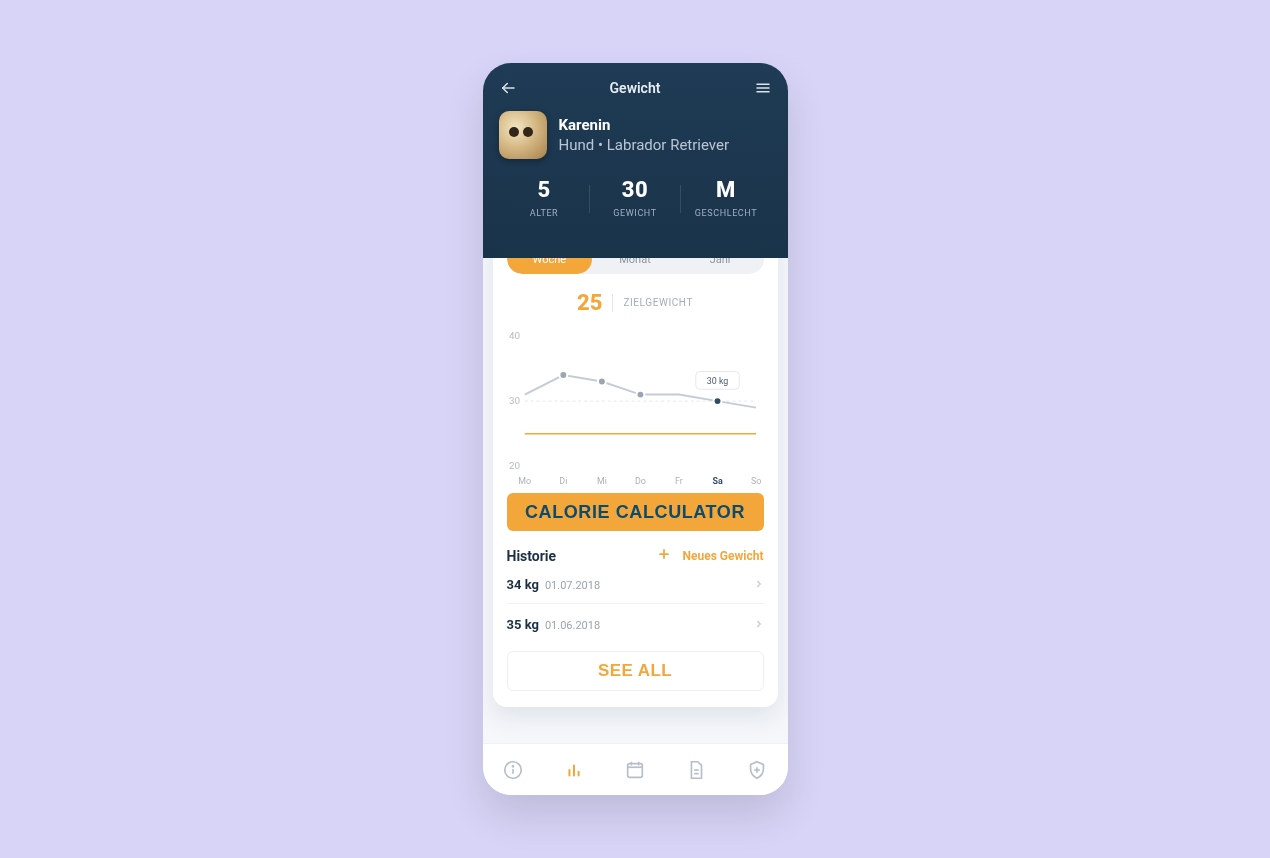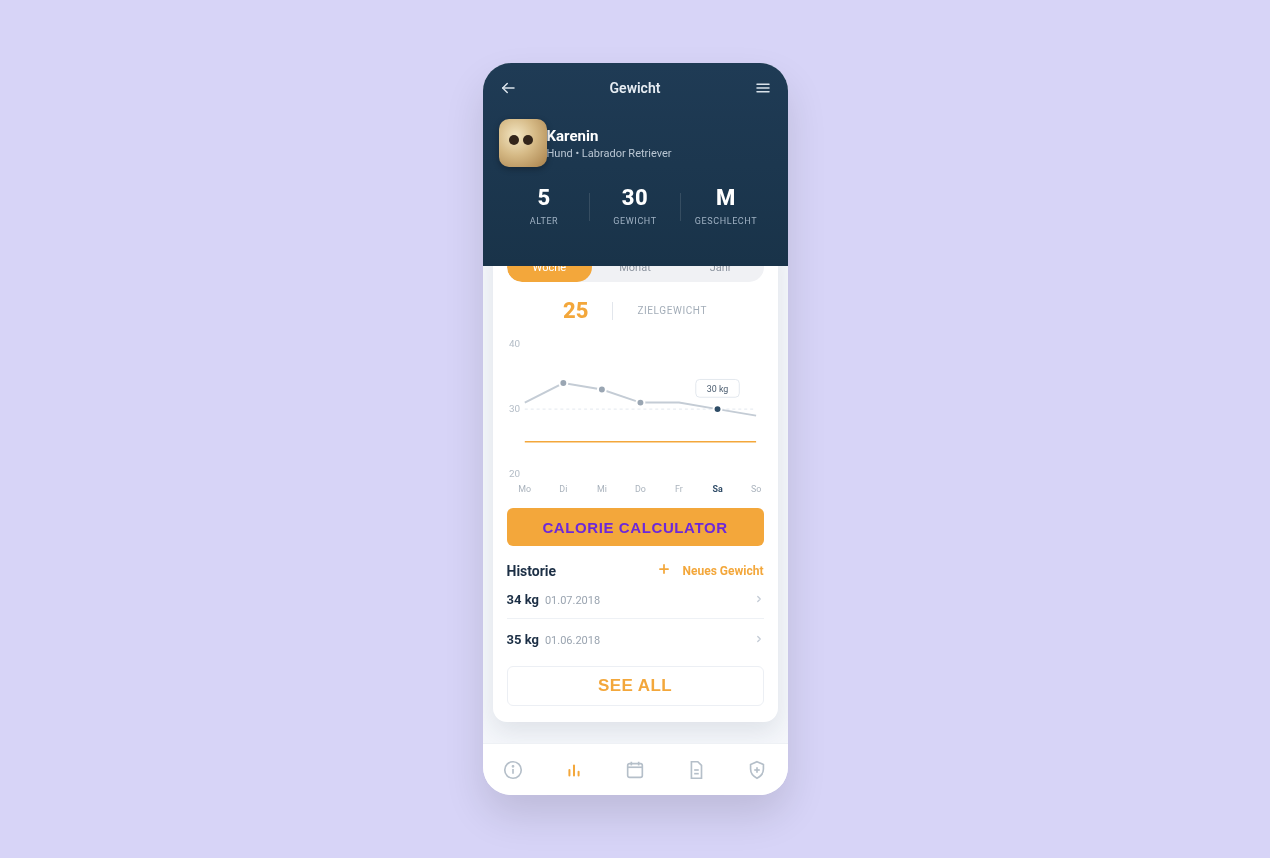"Karenin" .profile { gap: none -> 12px; margin-top: 22px -> 14px }
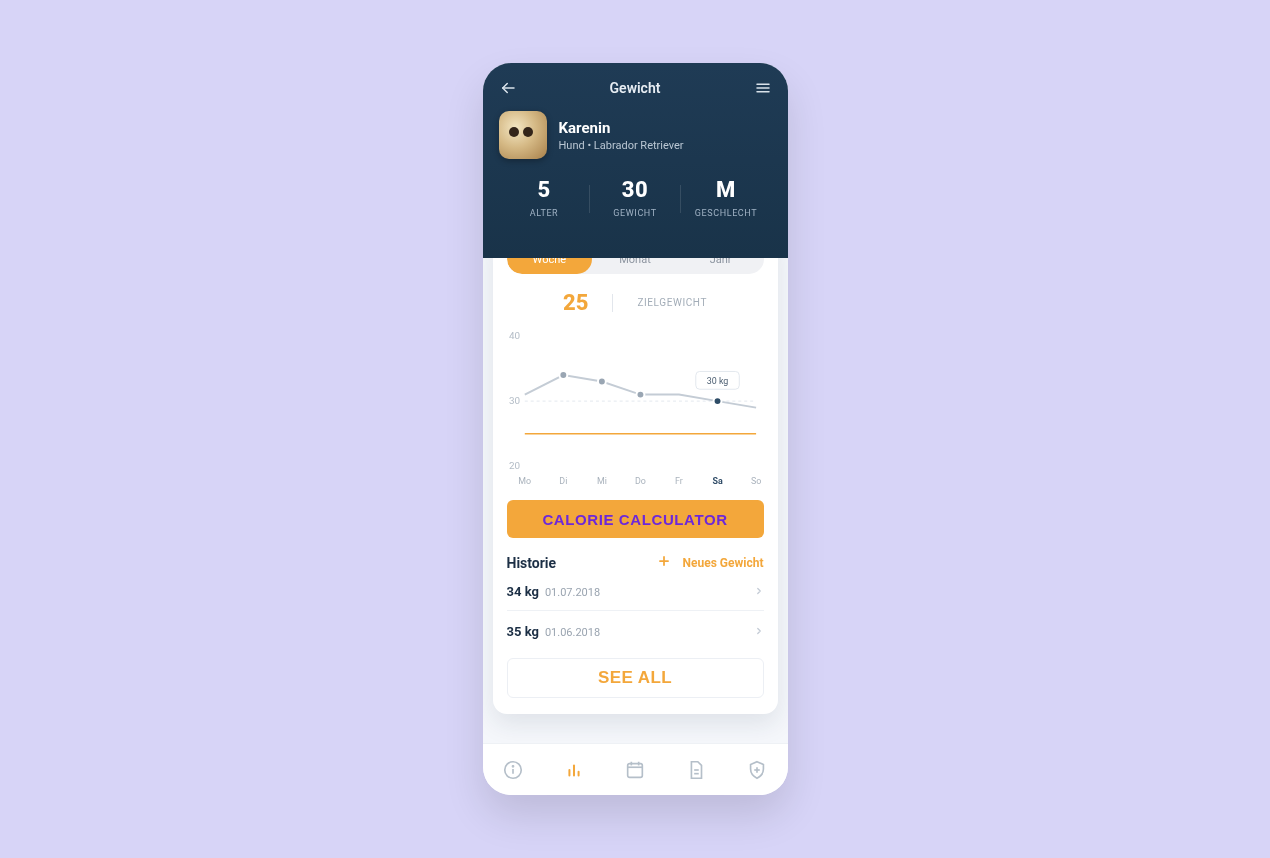"Hund • Labrador Retriever" .profile-text .pet-meta { font-size: 11px -> 15px }
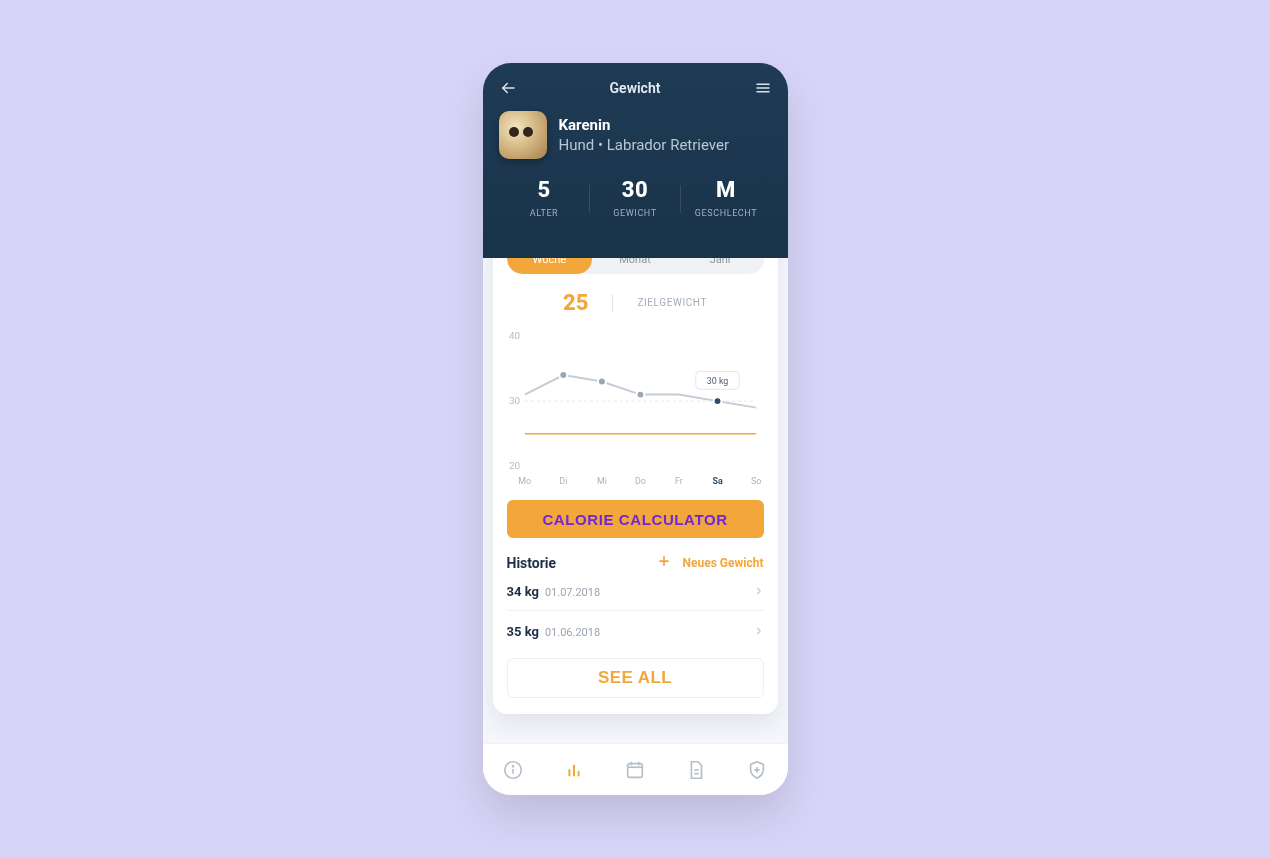"25" .target { gap: 24px -> 10px }
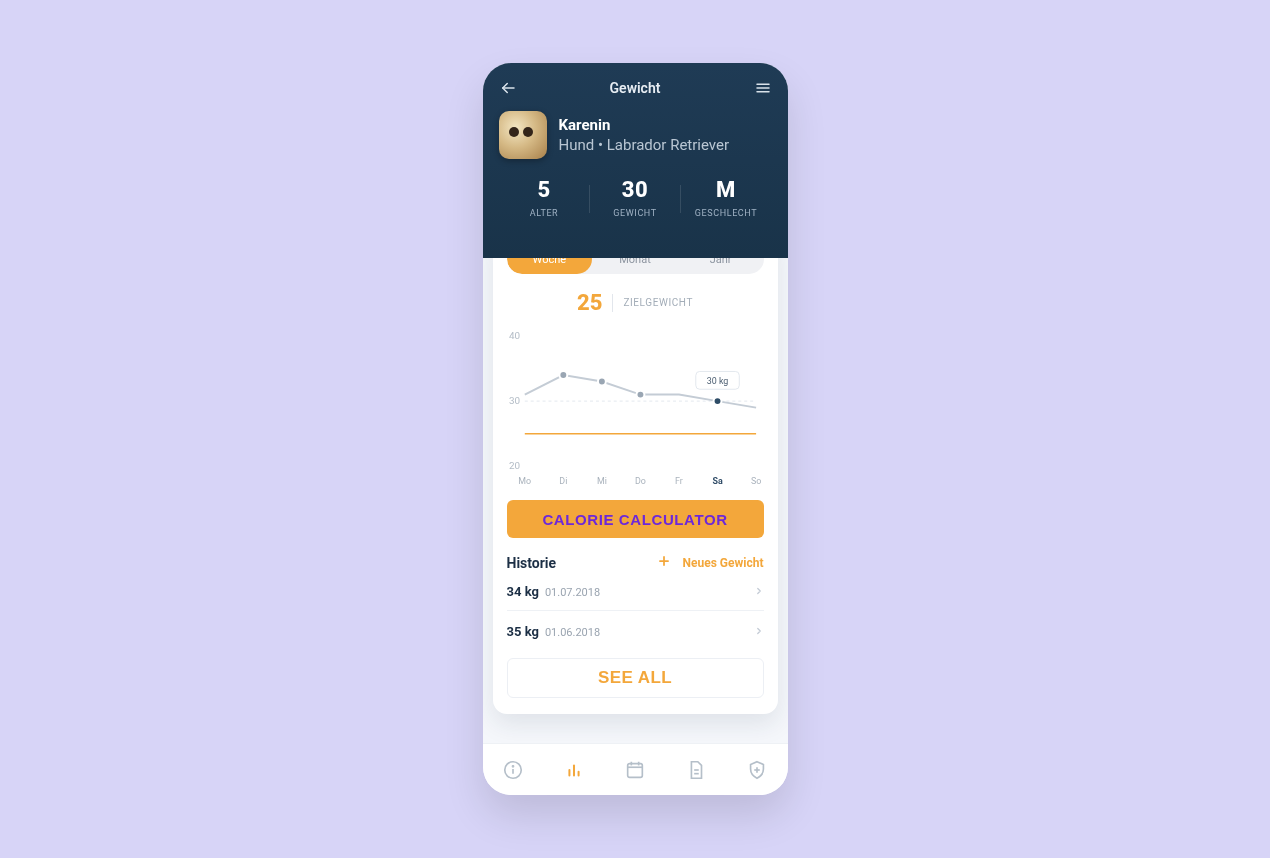"CALORIE CALCULATOR" .btn-primary { color: #6d28d9 -> #0c4a6e; font-size: 15px -> 18px; margin-top: 9px -> 2px }
